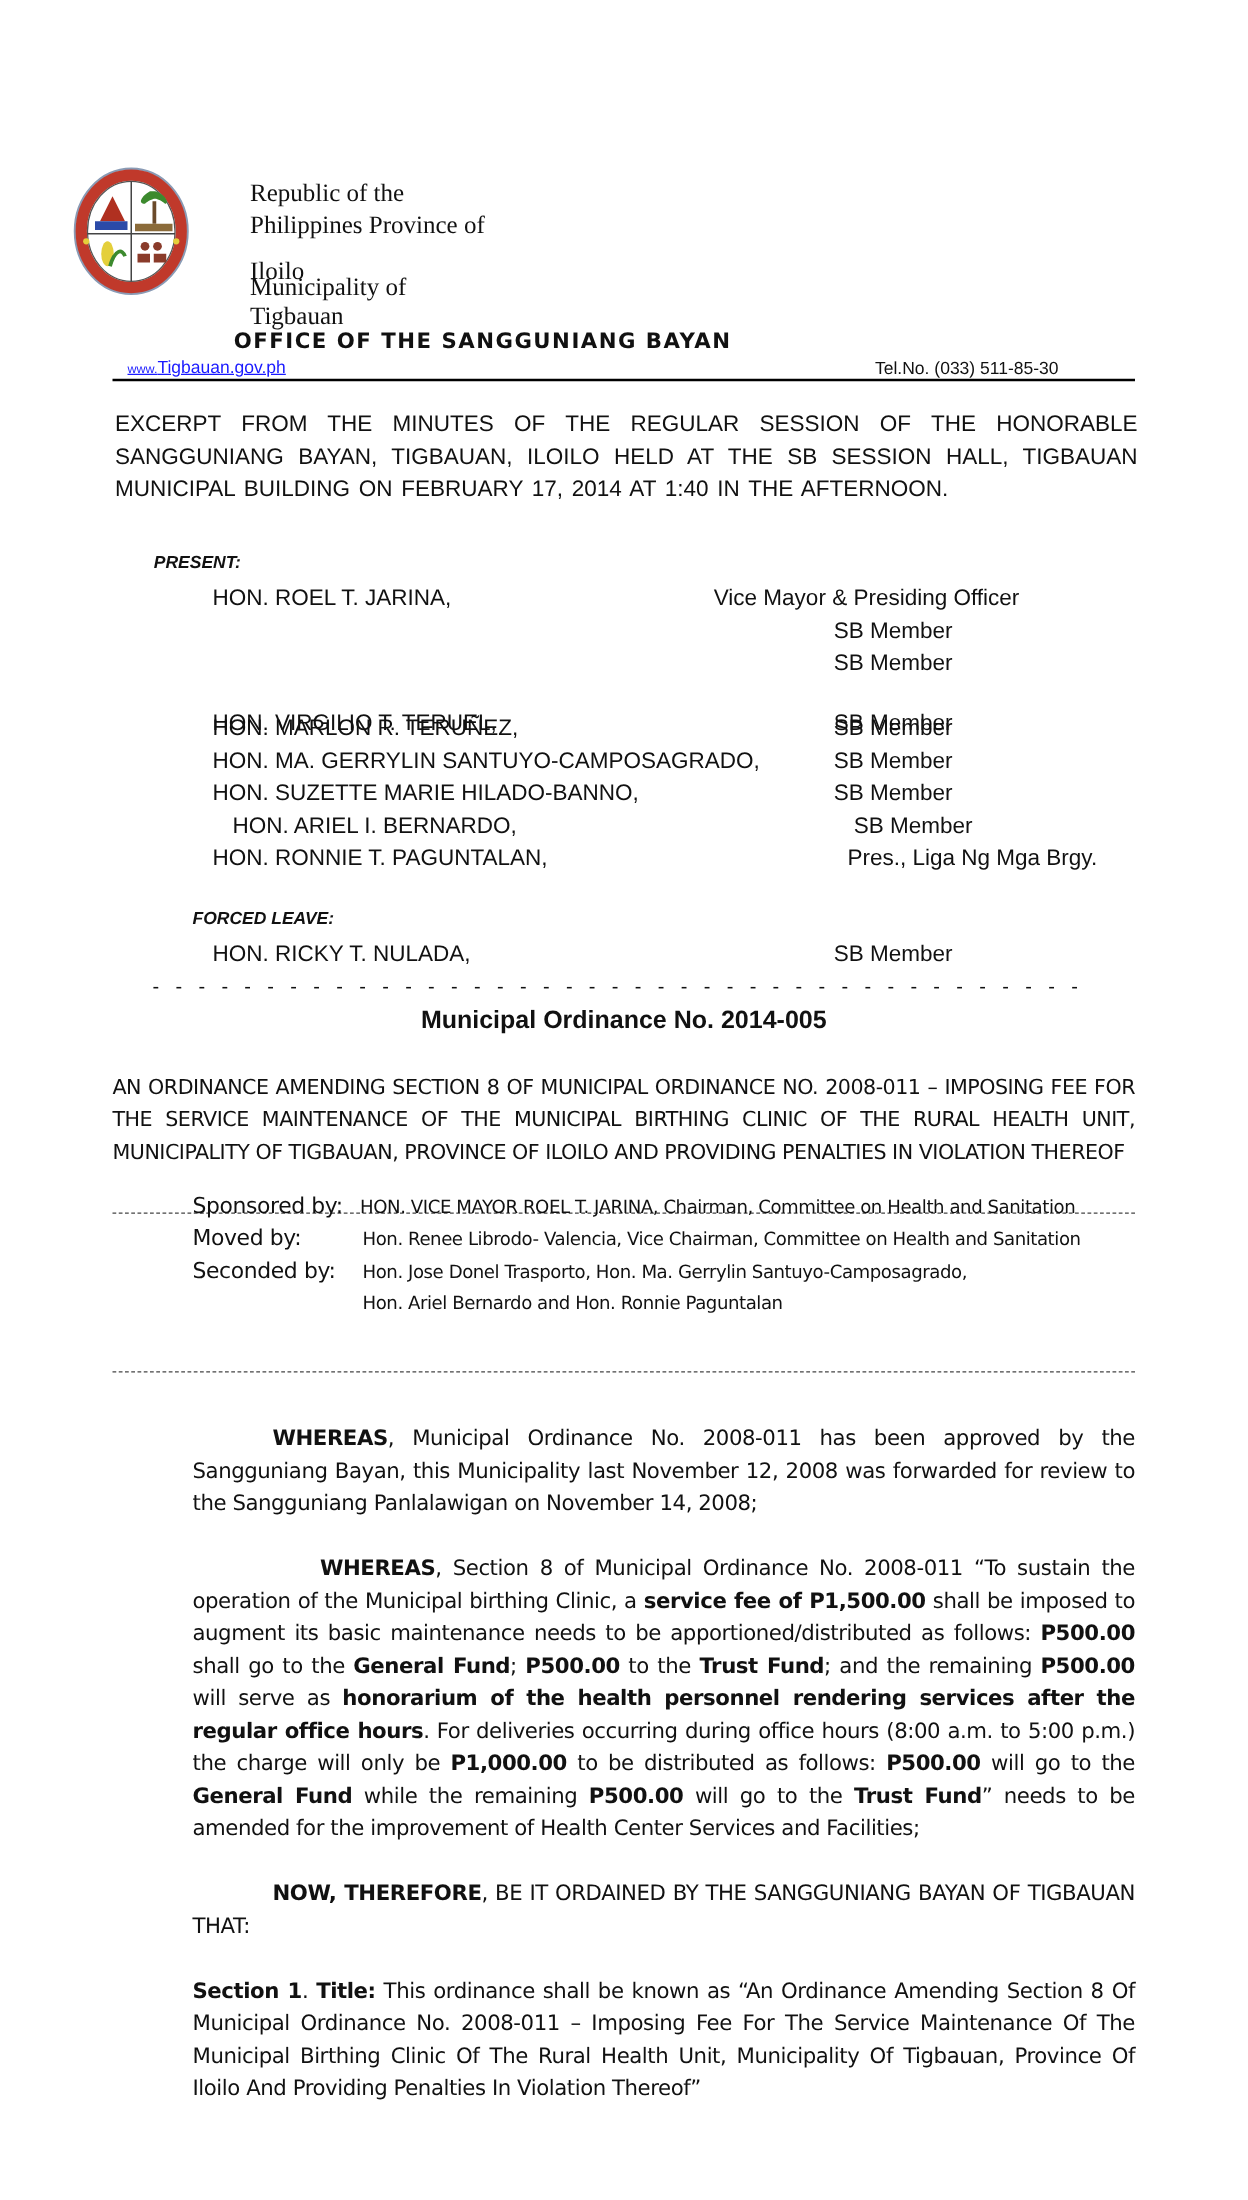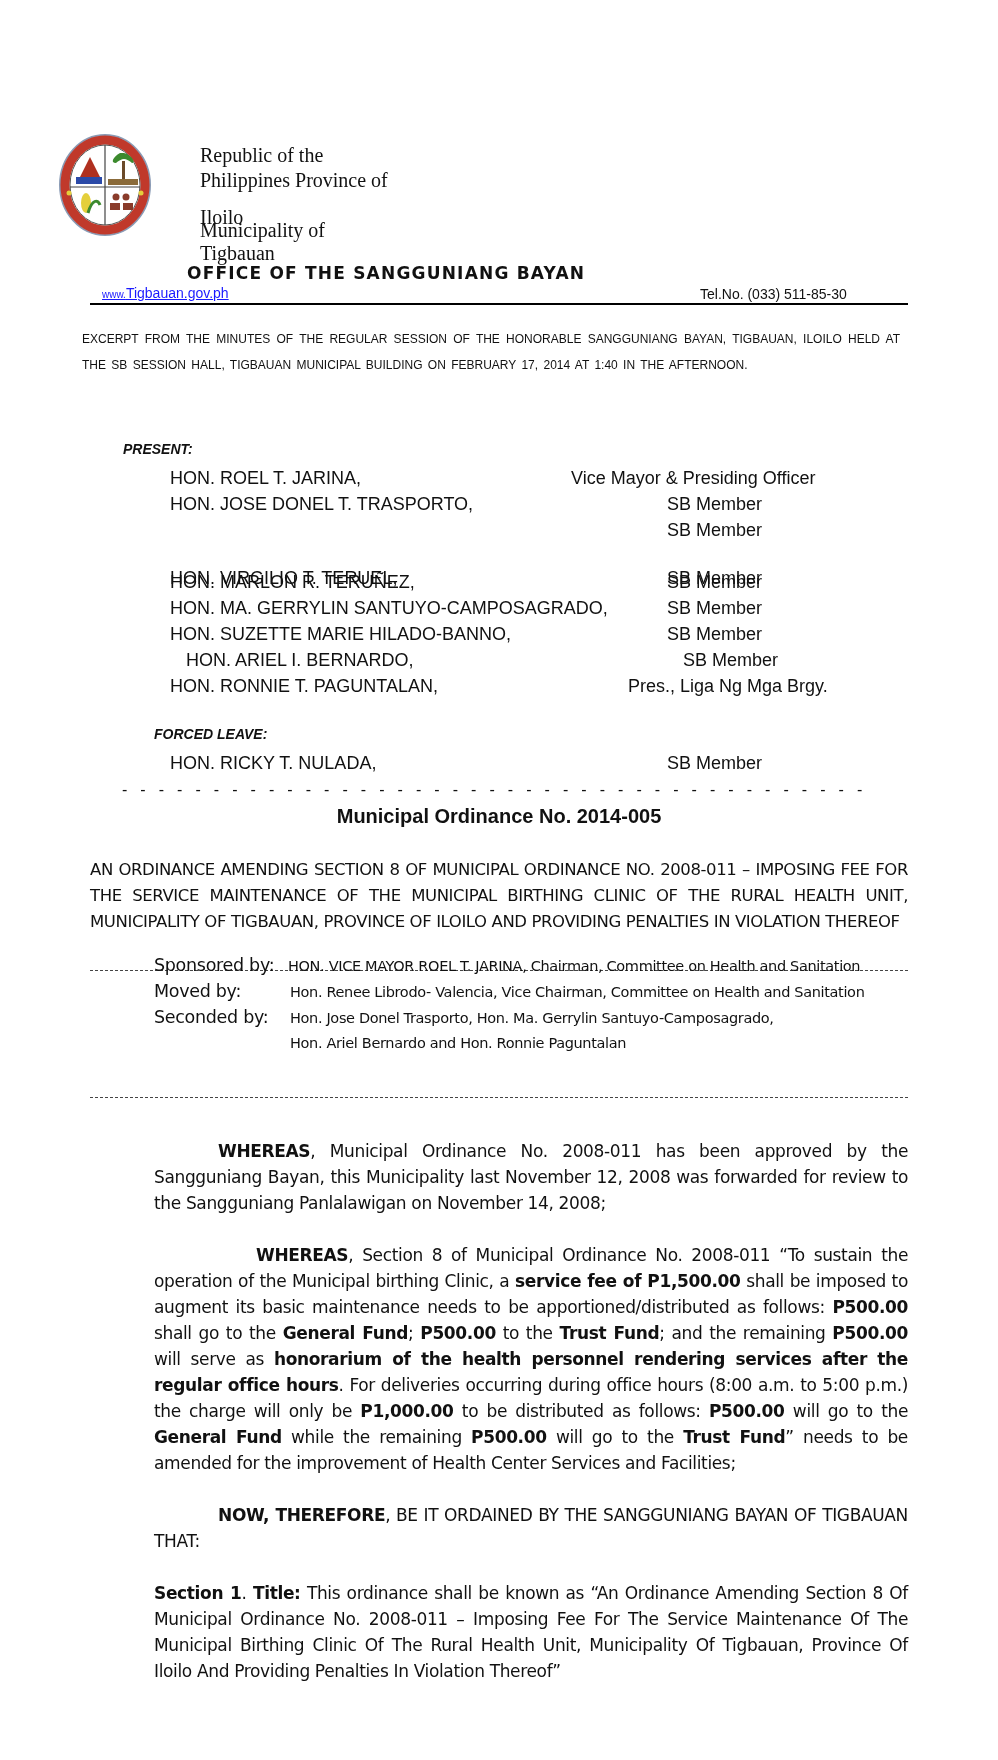"EXCERPT FROM THE MINUTES OF" #excerpt { font-size: 12px -> 18px; left: 82px -> 92px }
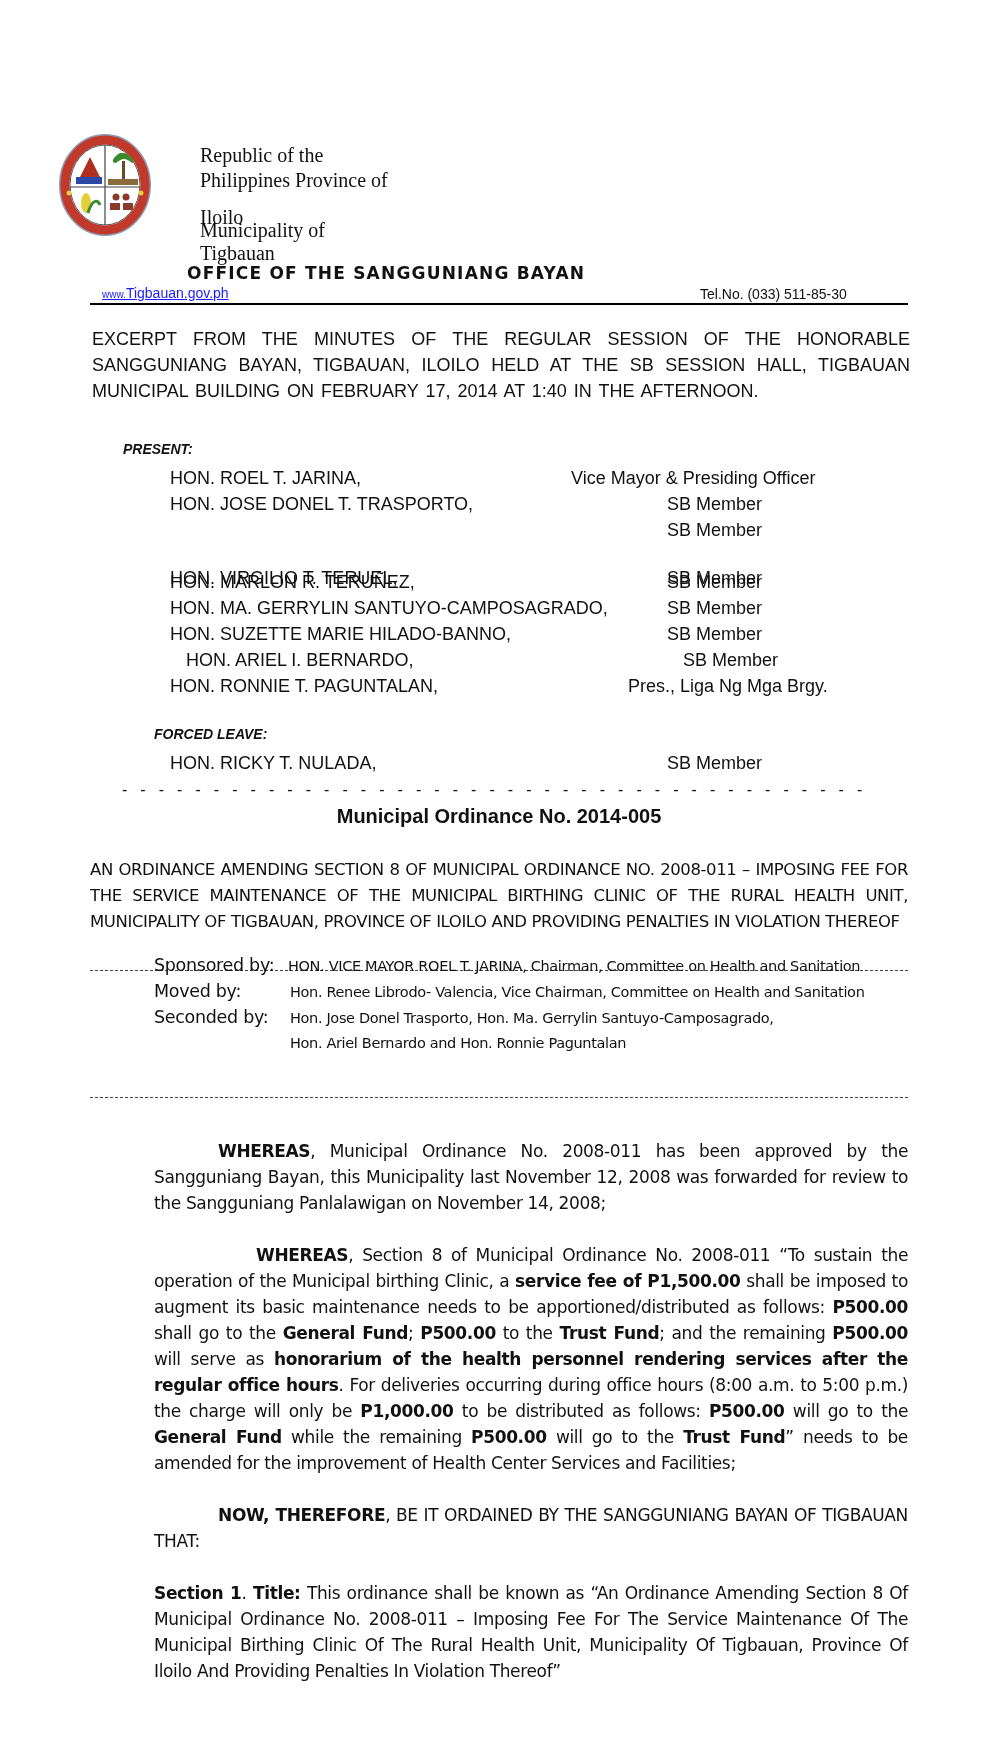"HON. JOSE DONEL T. TRASPORTO," span.name { html: <span>HON. JOSE DONEL T. TRASPORTO,</span> -> none }
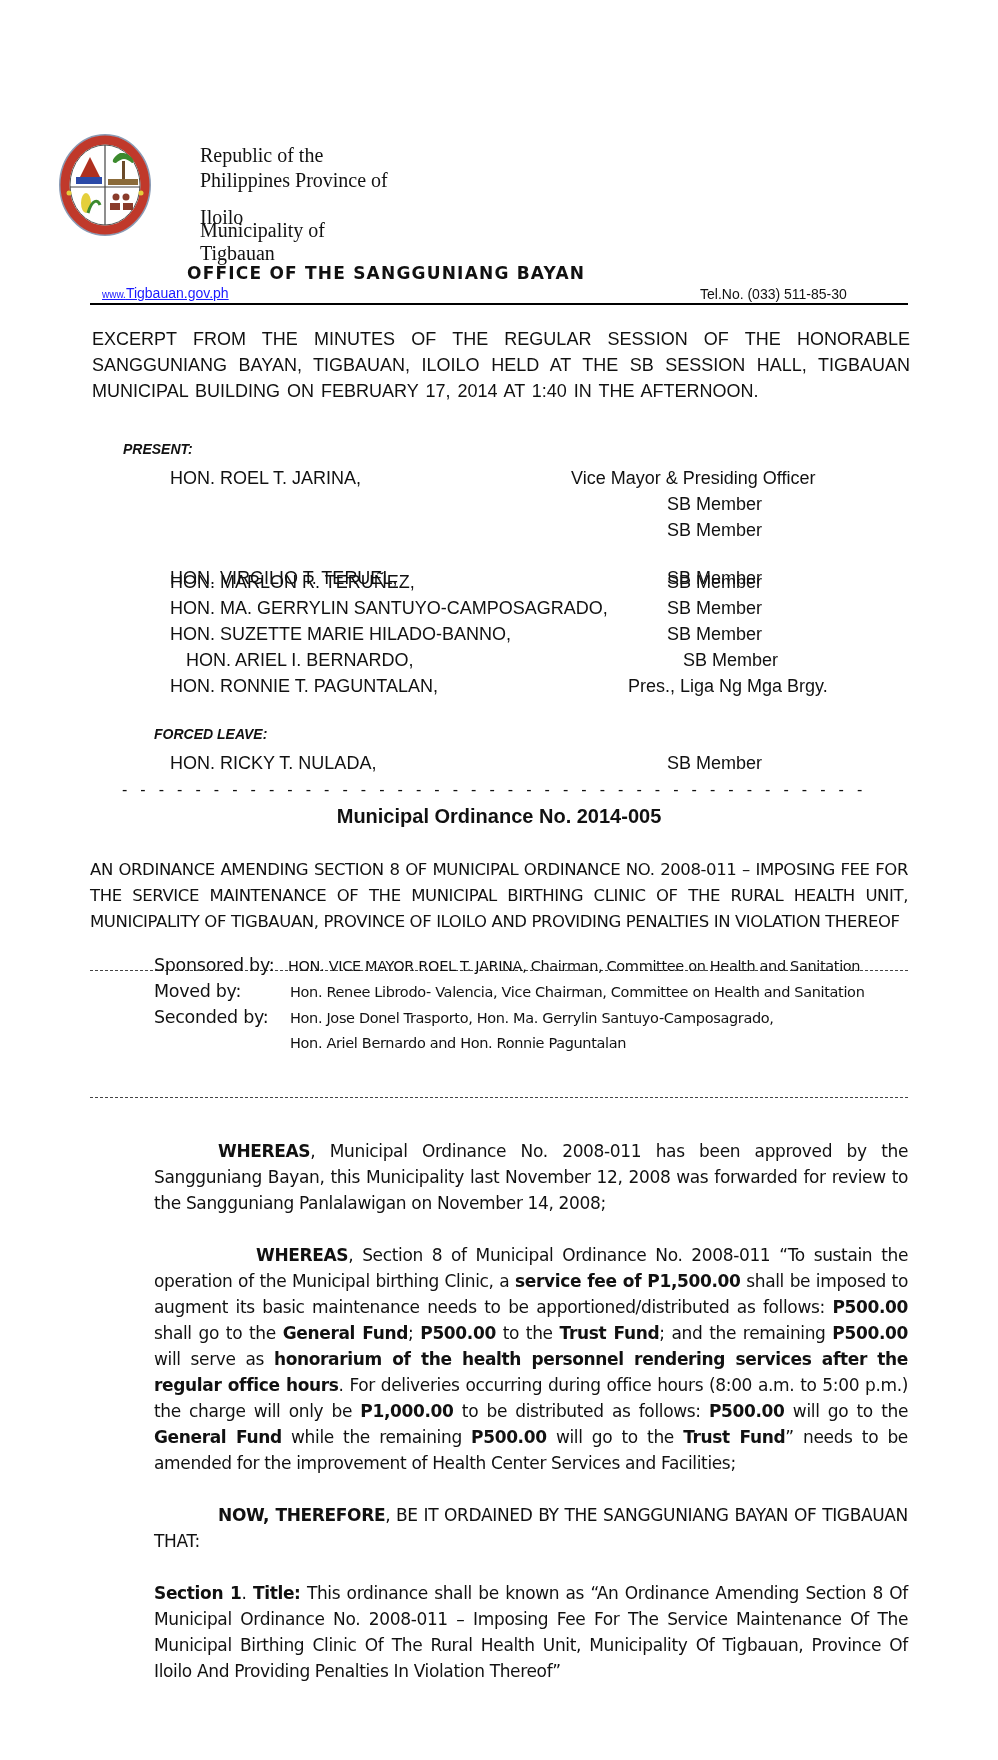"Pres., Liga Ng Mga Brgy." span.title { left: 628px -> 678px }
